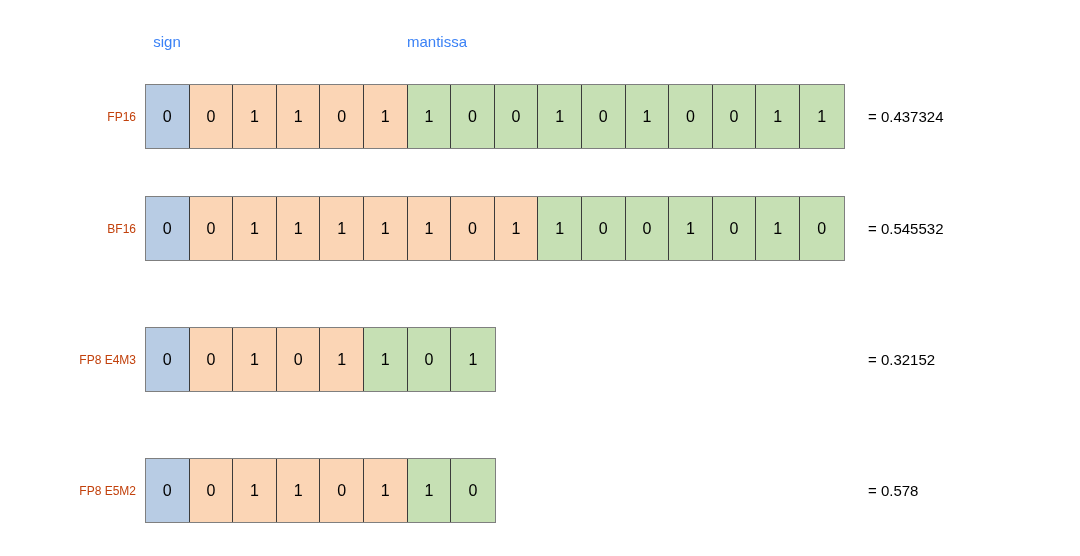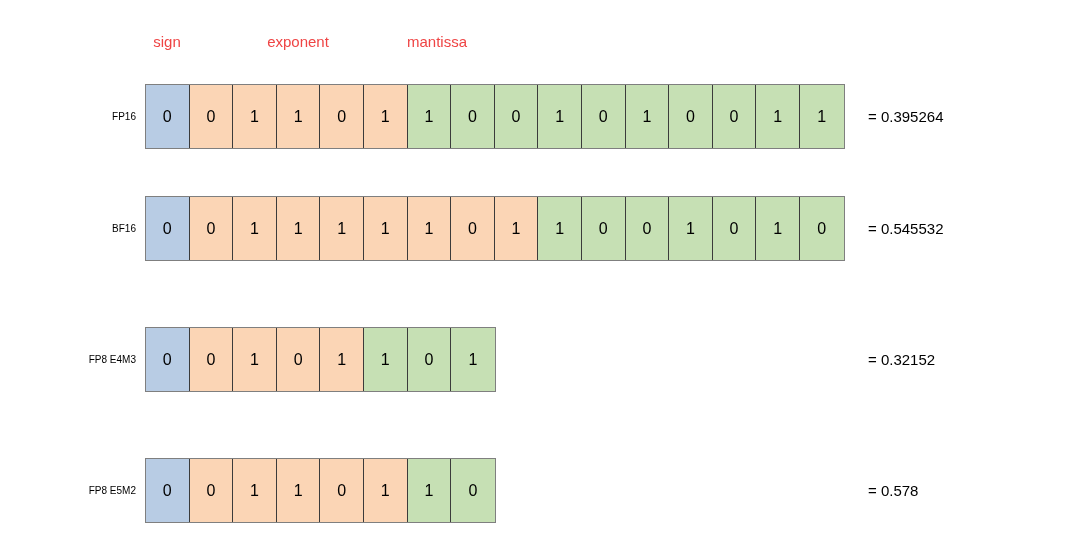"sign" .field-header { color: #ef4444 -> #3b82f6 }
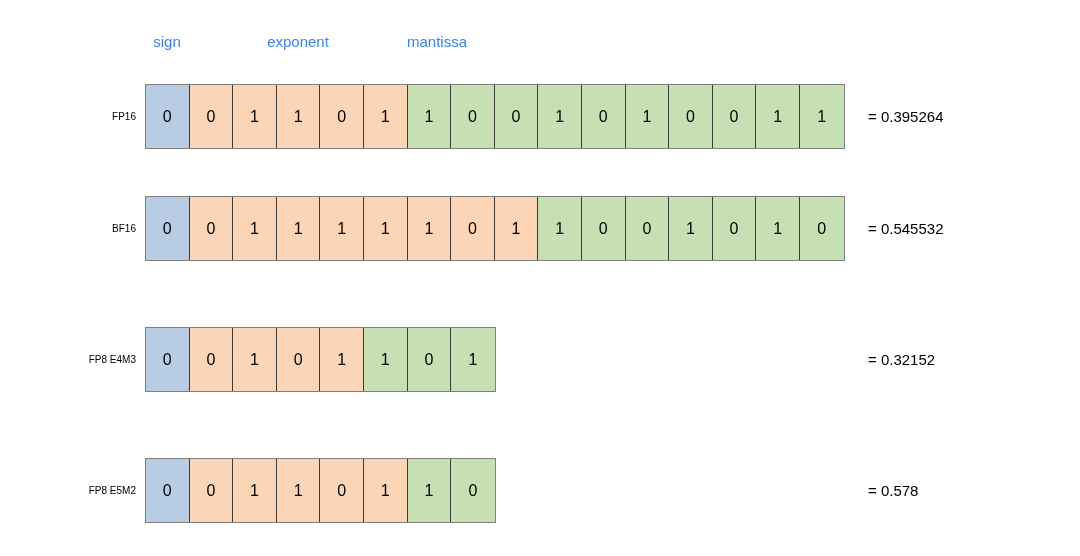"exponent" div.field-header { html: <div>exponent</div> -> none }
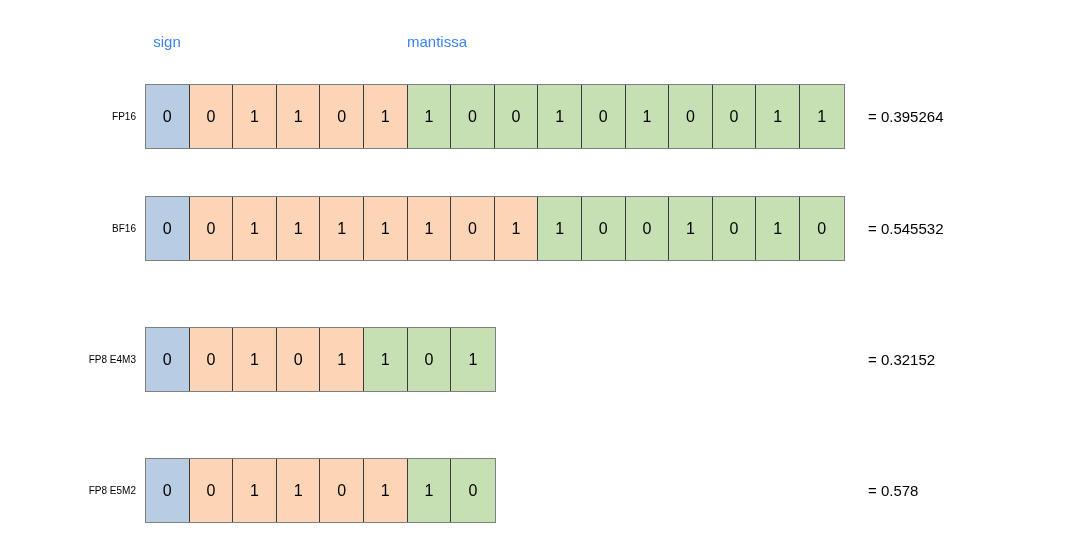"FP16" .row-label { color: #000000 -> #c2410c; font-size: 10px -> 12px }
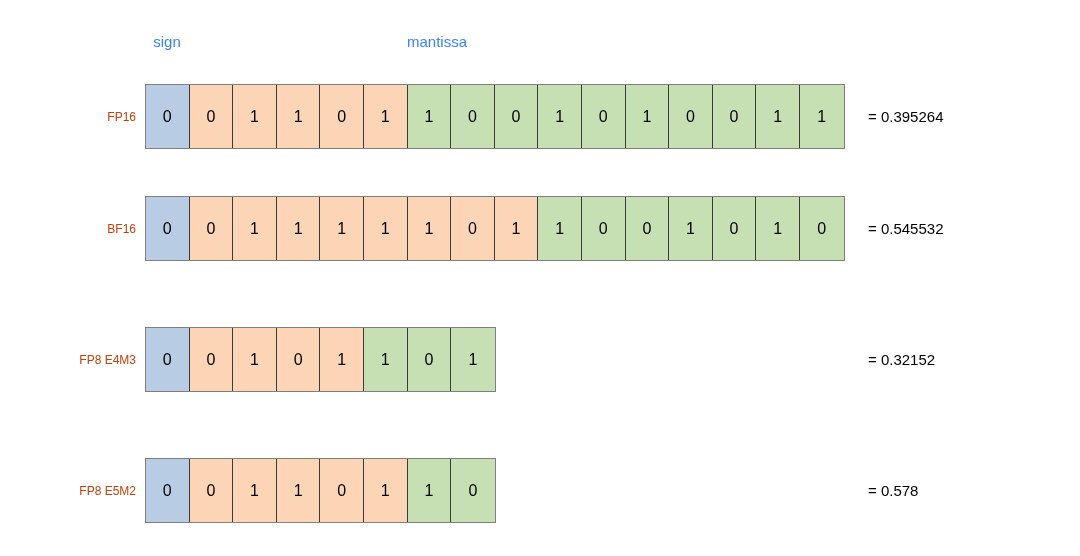"= 0.395264" div.row-value { text: 0.395264 -> 0.437324 }
